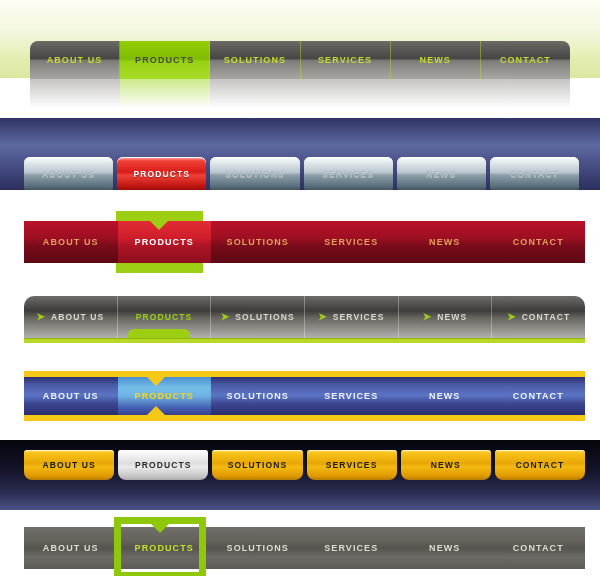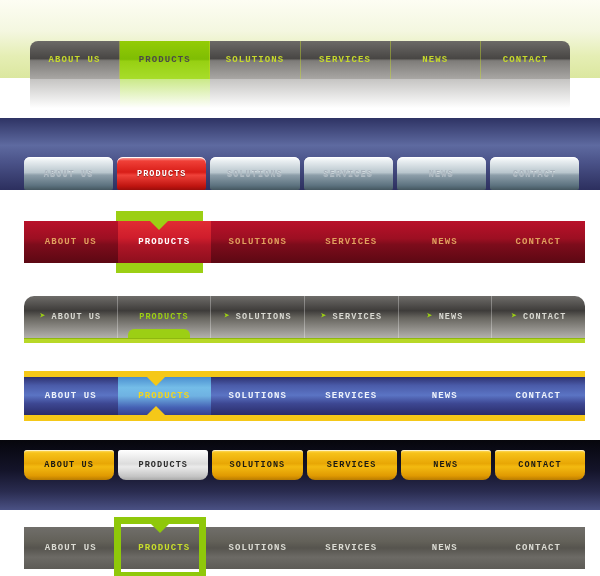"ABOUT US" .item { font-family: Liberation Mono, monospace -> none }
